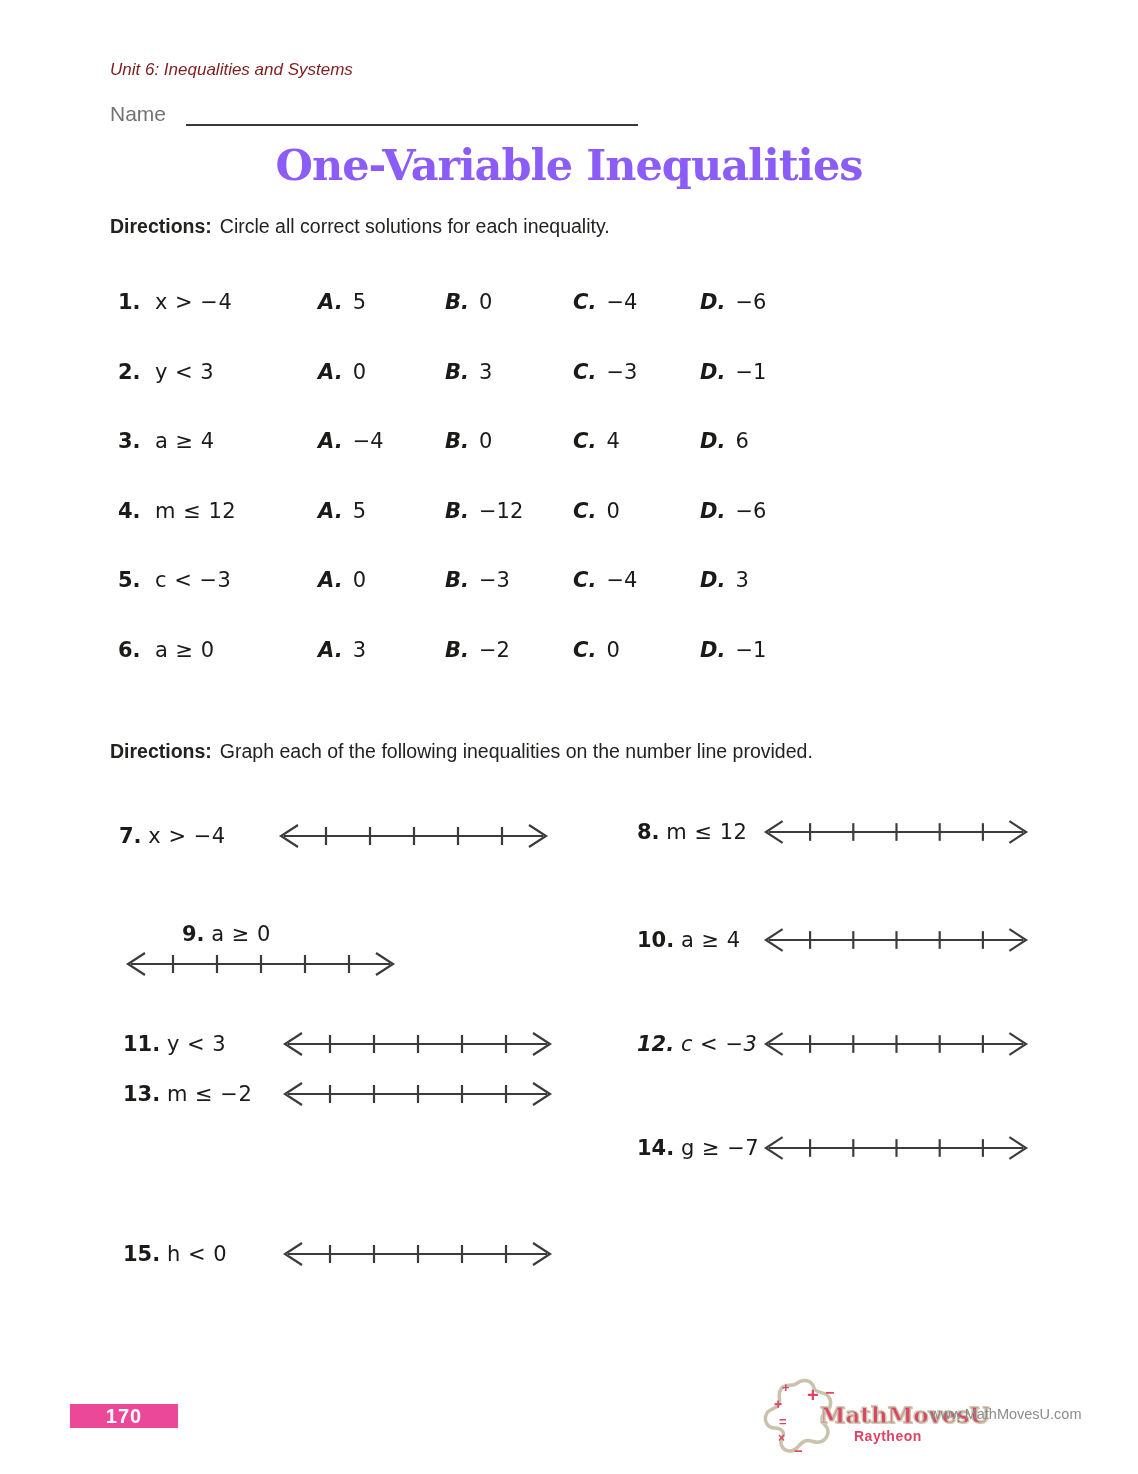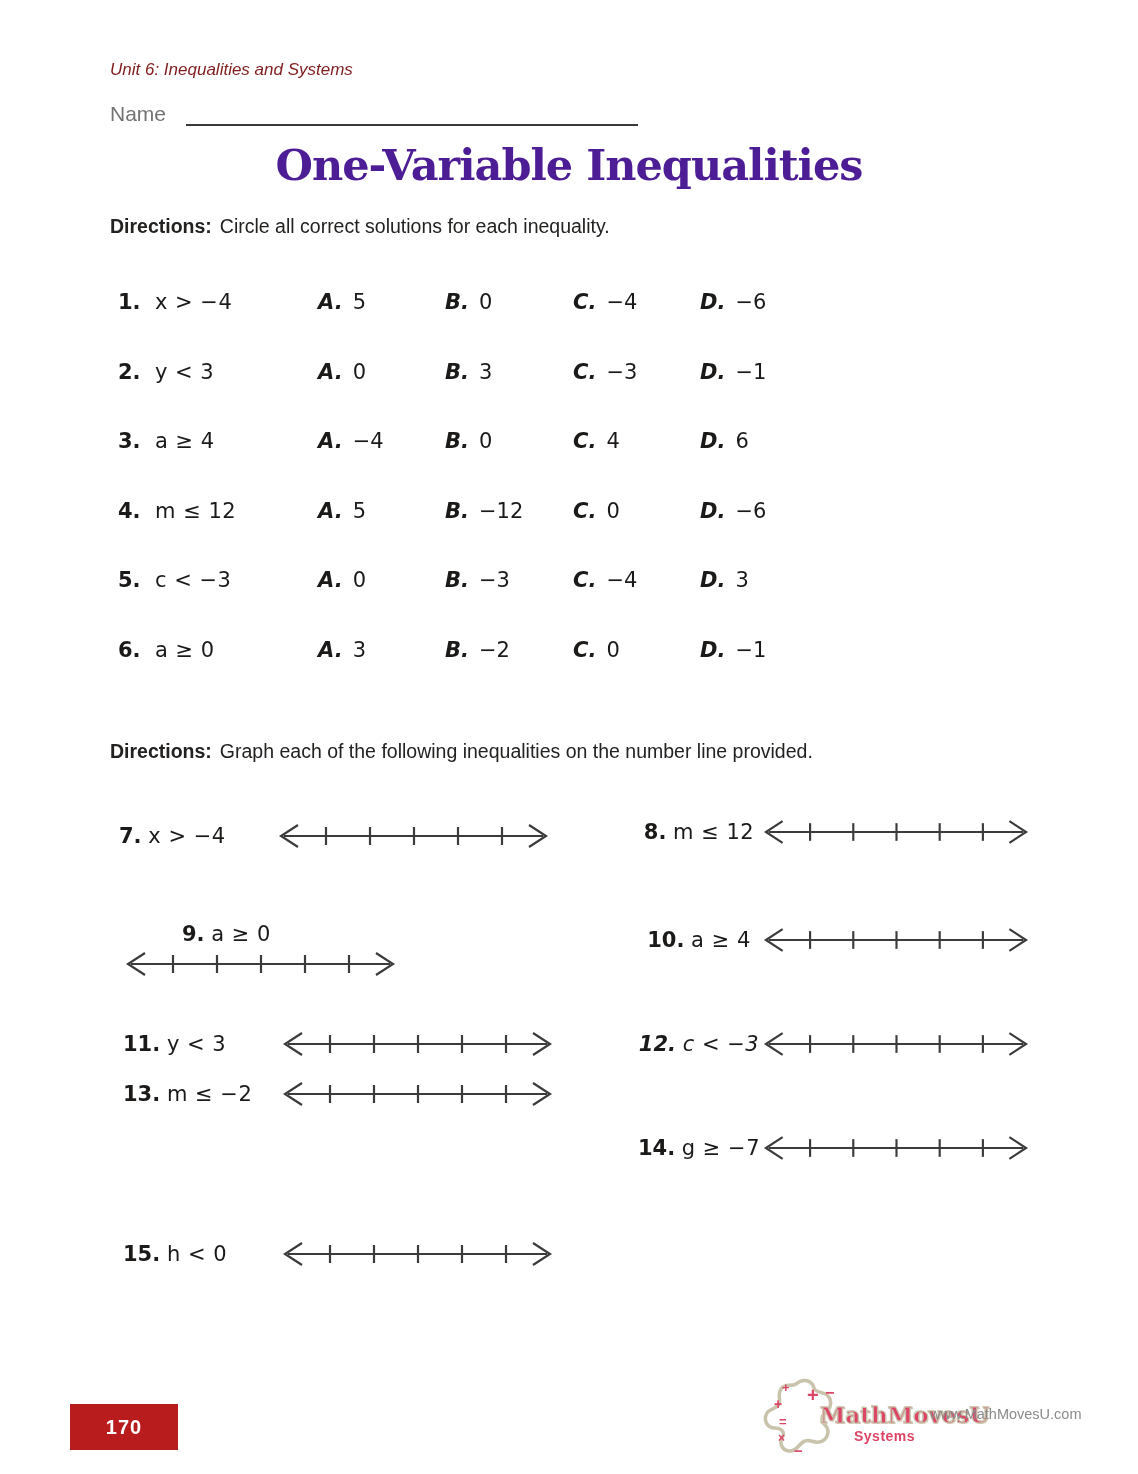"One-Variable Inequalities" .page-title { color: #4c1d95 -> #8b5cf6 }
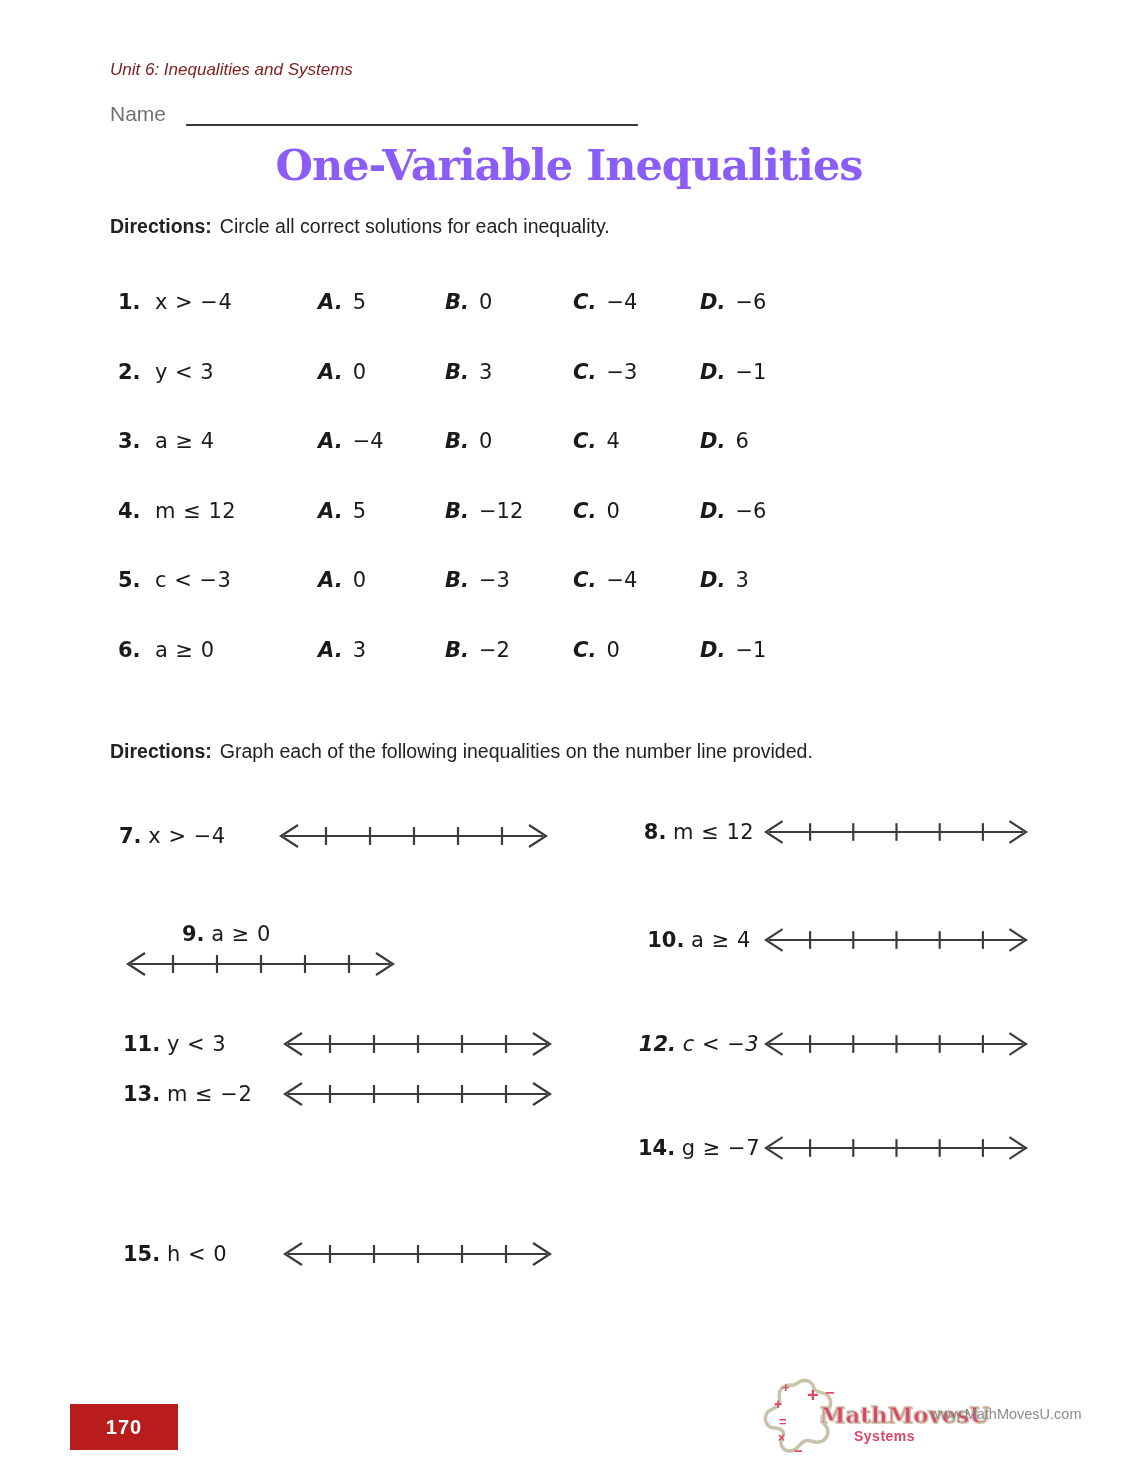"8. m ≤ 12" .col-right .glabel { text-align: center -> none }
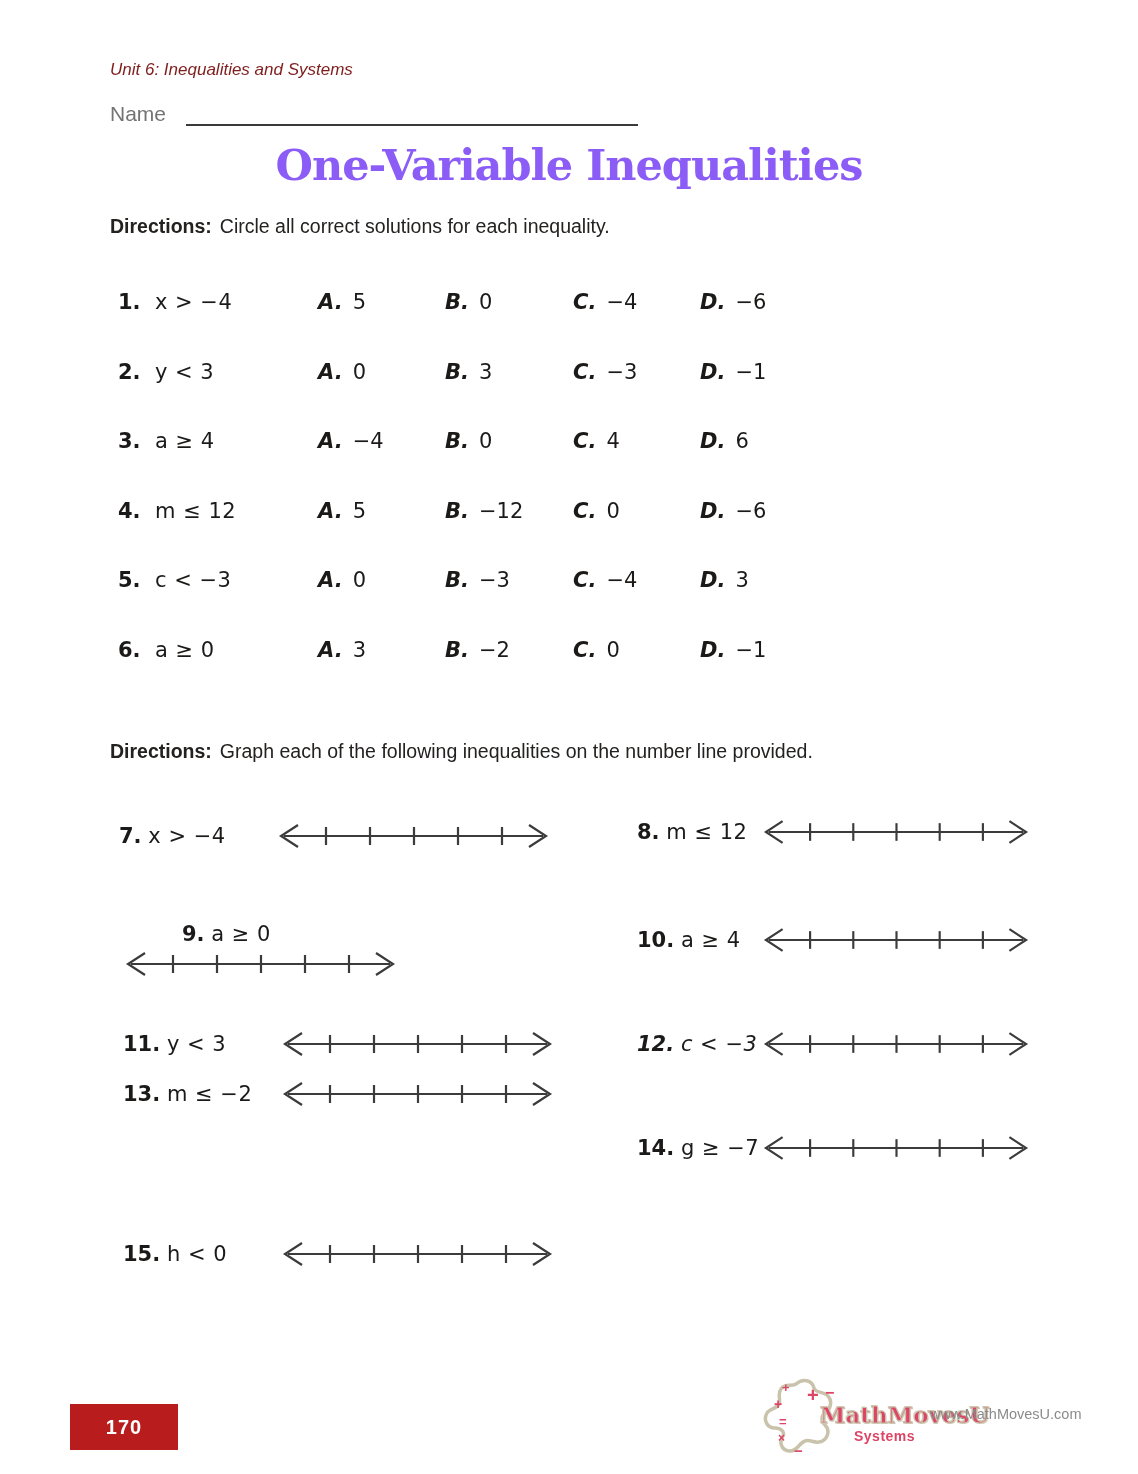"170" .page-badge { background: #b91c1c -> #ec4899; height: 46px -> 24px }
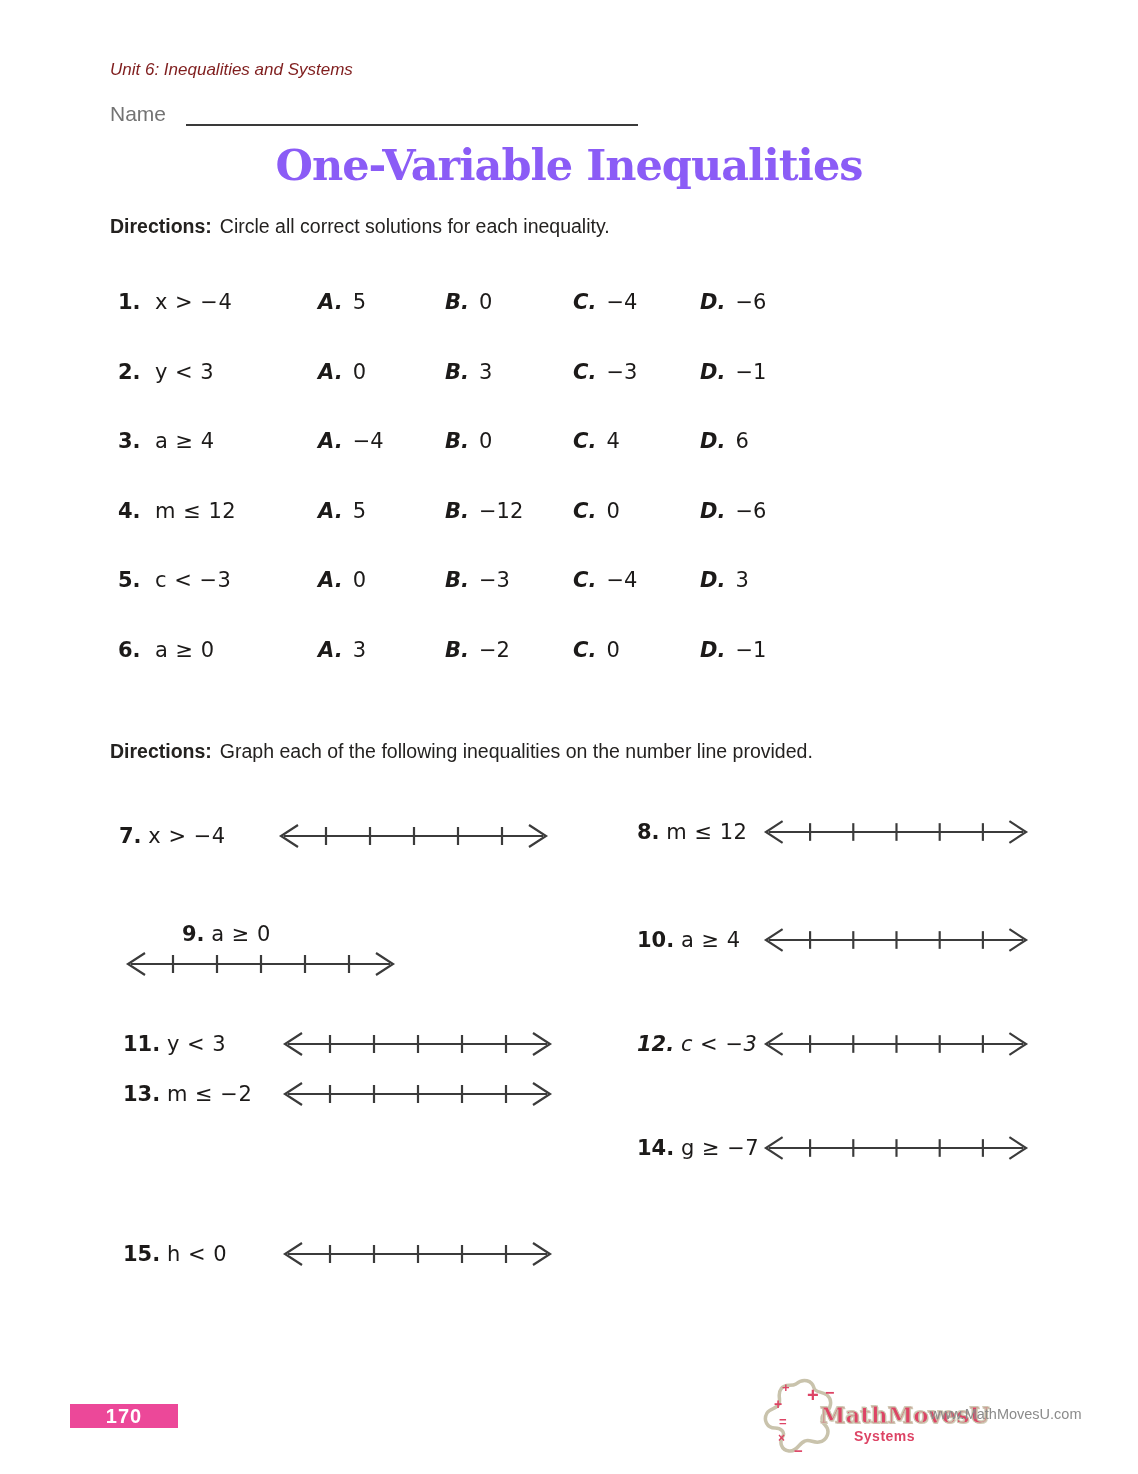"Systems" span.brand-sub { text: Systems -> Raytheon }
